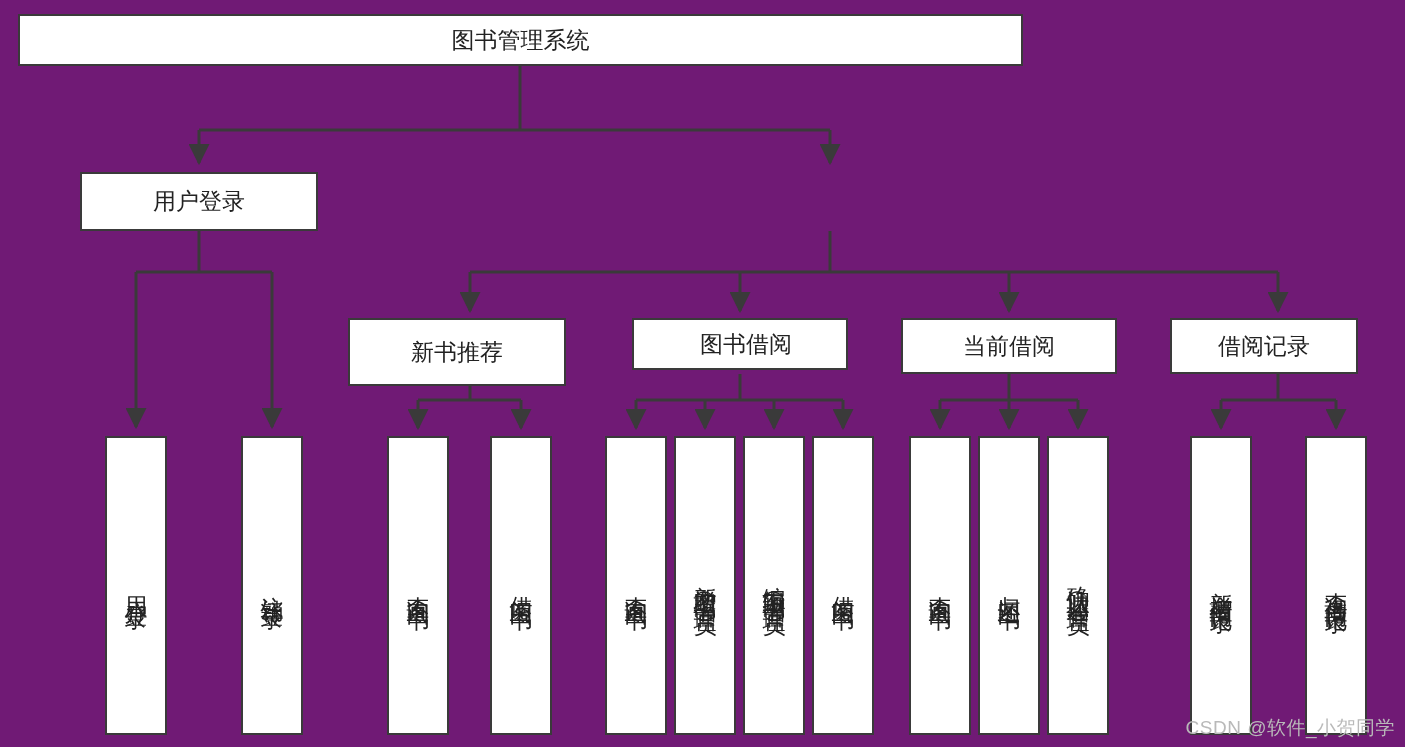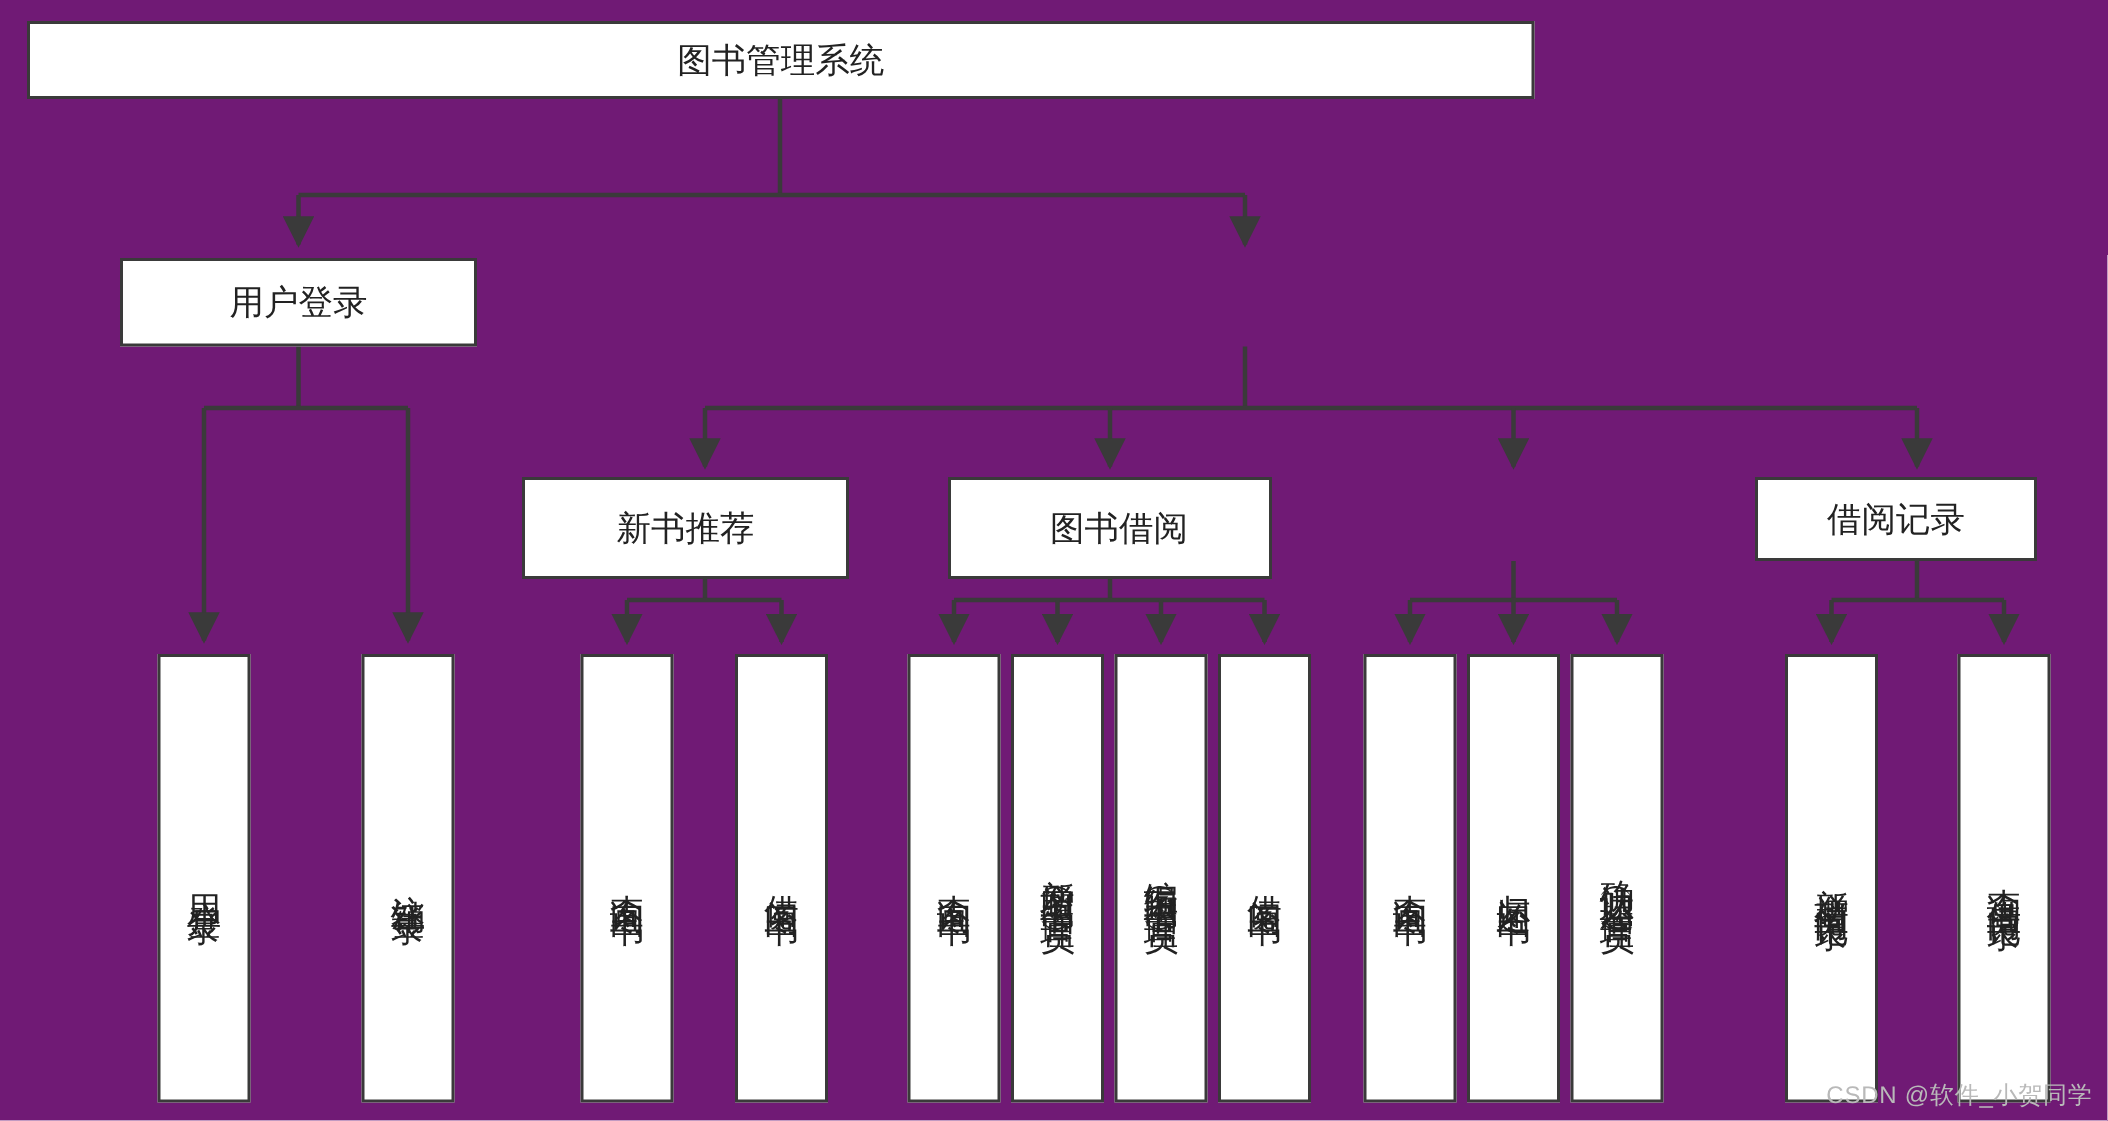"图书借阅" div.node { height: 68px -> 52px }
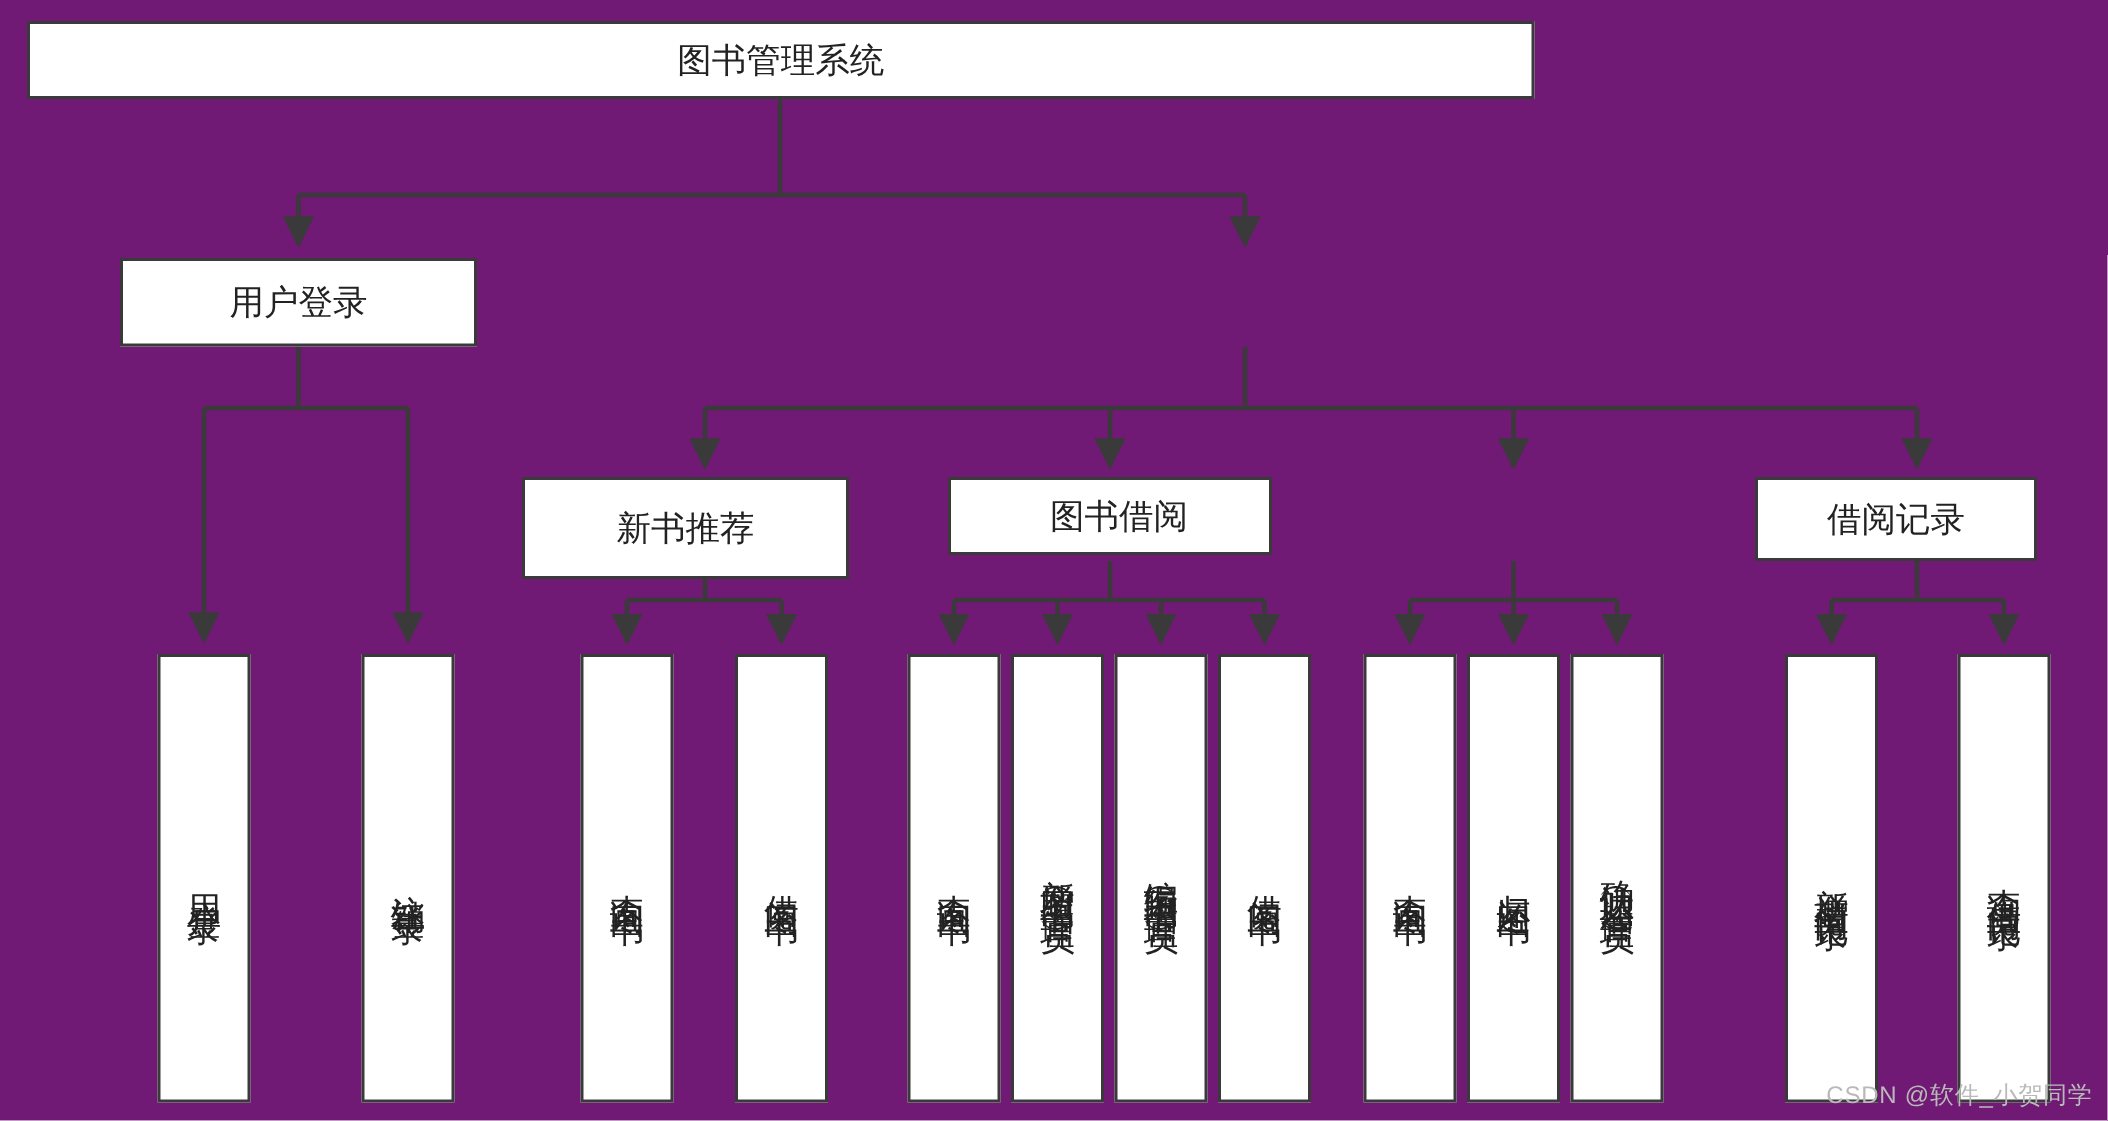"当前借阅" div.node { html: none -> <div> <span>当前借阅</span> </div> }
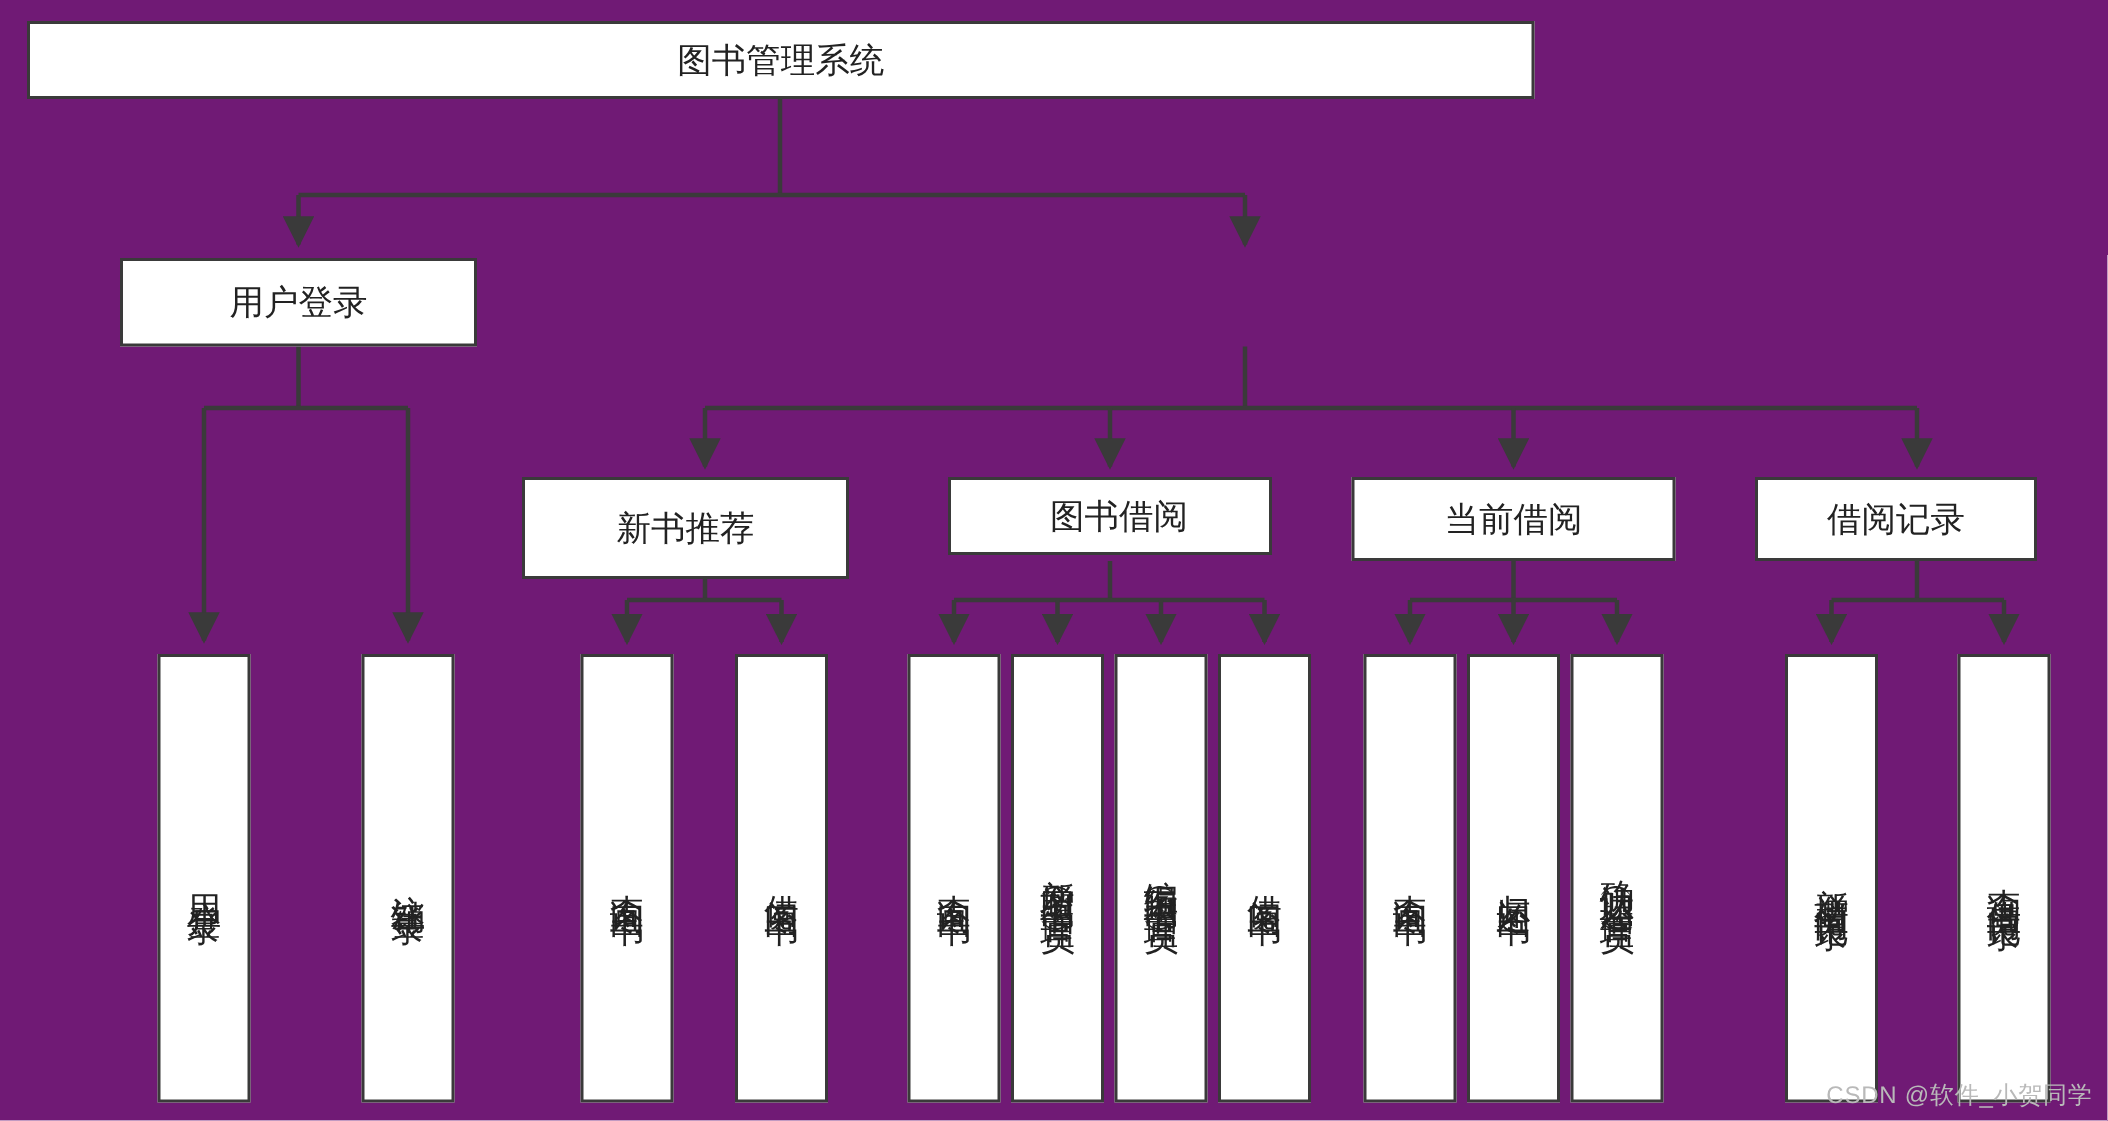"CSDN @软件_小贺同学" .watermark { font-size: 16px -> 19px }
